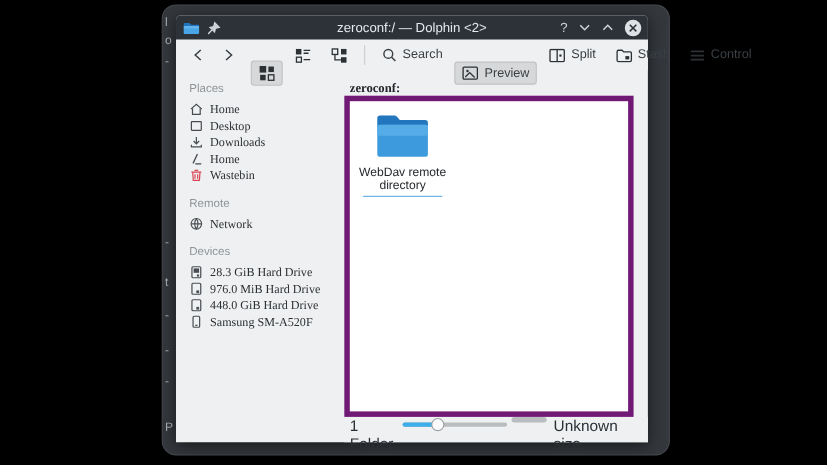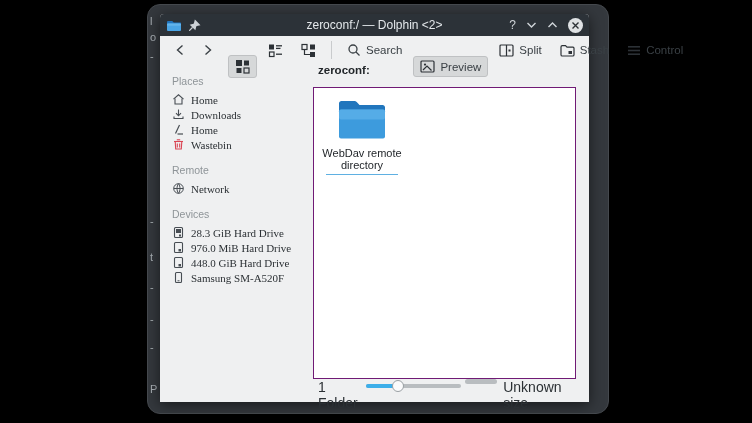"zeroconf:" .breadcrumb { align-items: flex-start -> flex-end; font-family: none -> Liberation Serif, serif }
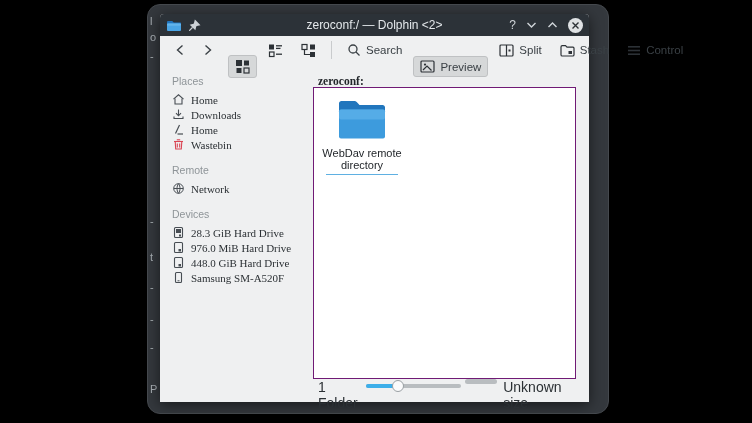"Desktop" div.side-item { html: none -> <div> <svg> <rect></rect> </svg> <span>Desktop</span> </div> }
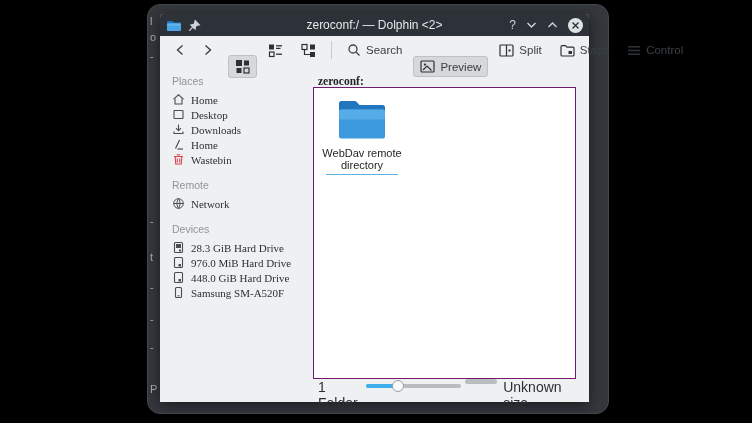"WebDav remote directory" .view { border: 1px solid #701a75 -> 5px solid #701a75 }
